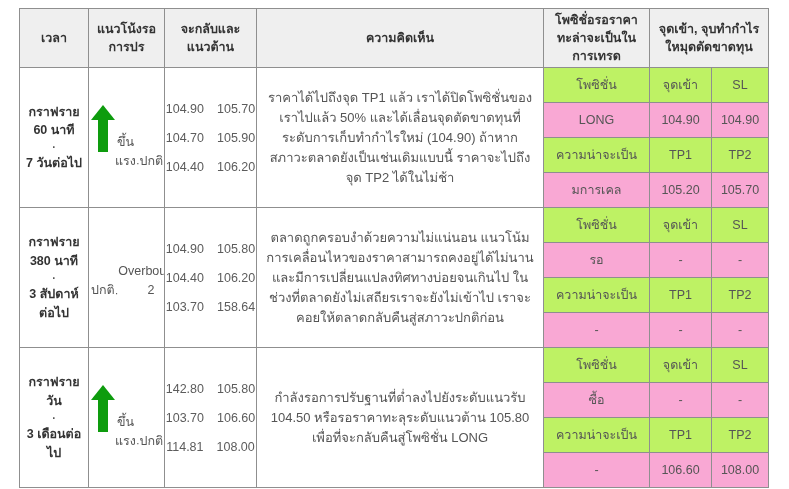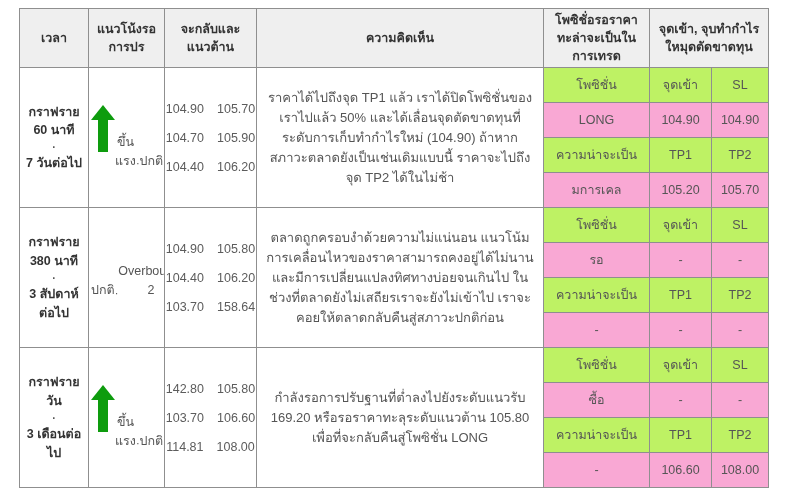"กำลังรอการปรับฐานที่ต่ำลงไปยังระดับแนวรั" td.comment-cell { text: 169.20 -> 104.50 }
